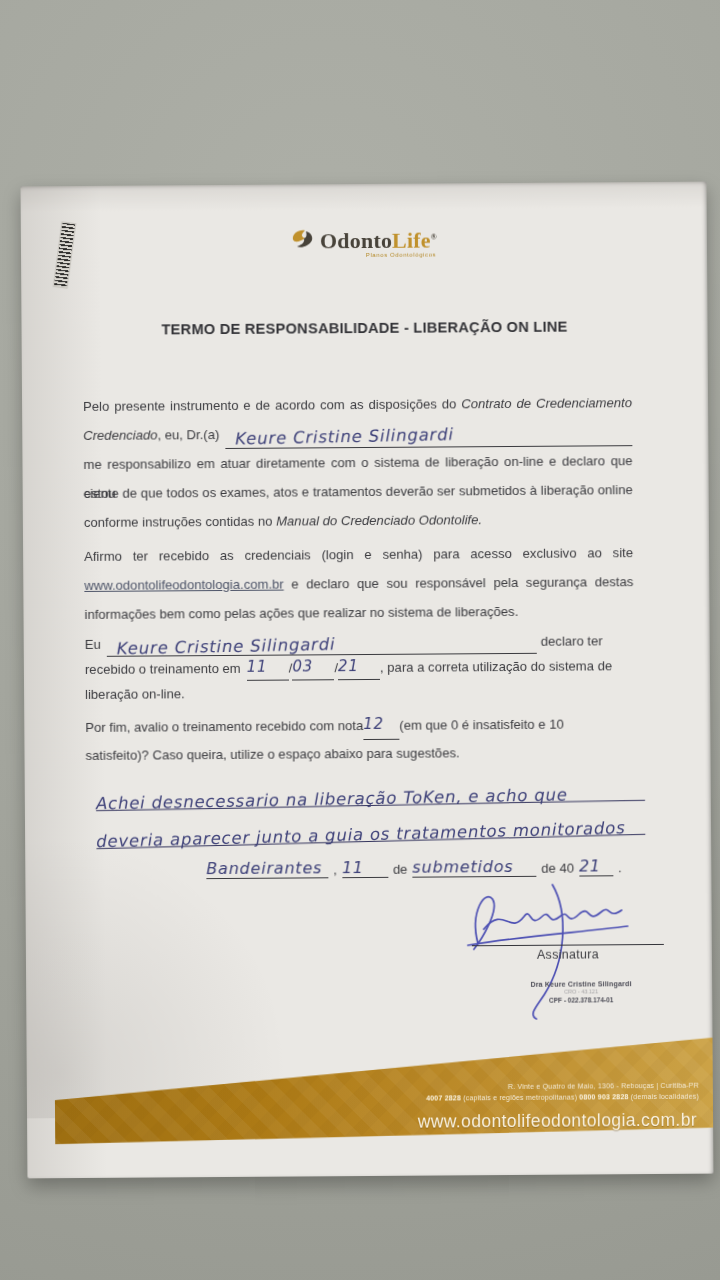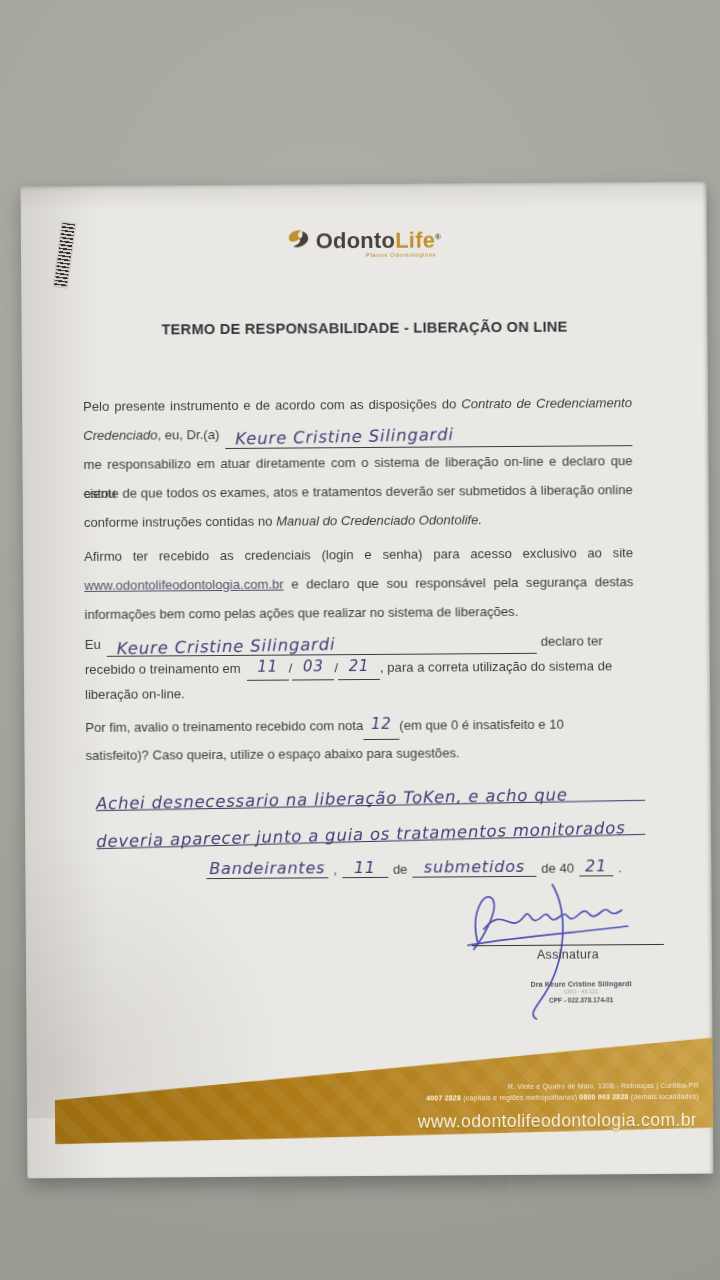"OdontoLife®" .logo-word { font-family: none -> Liberation Serif, serif }
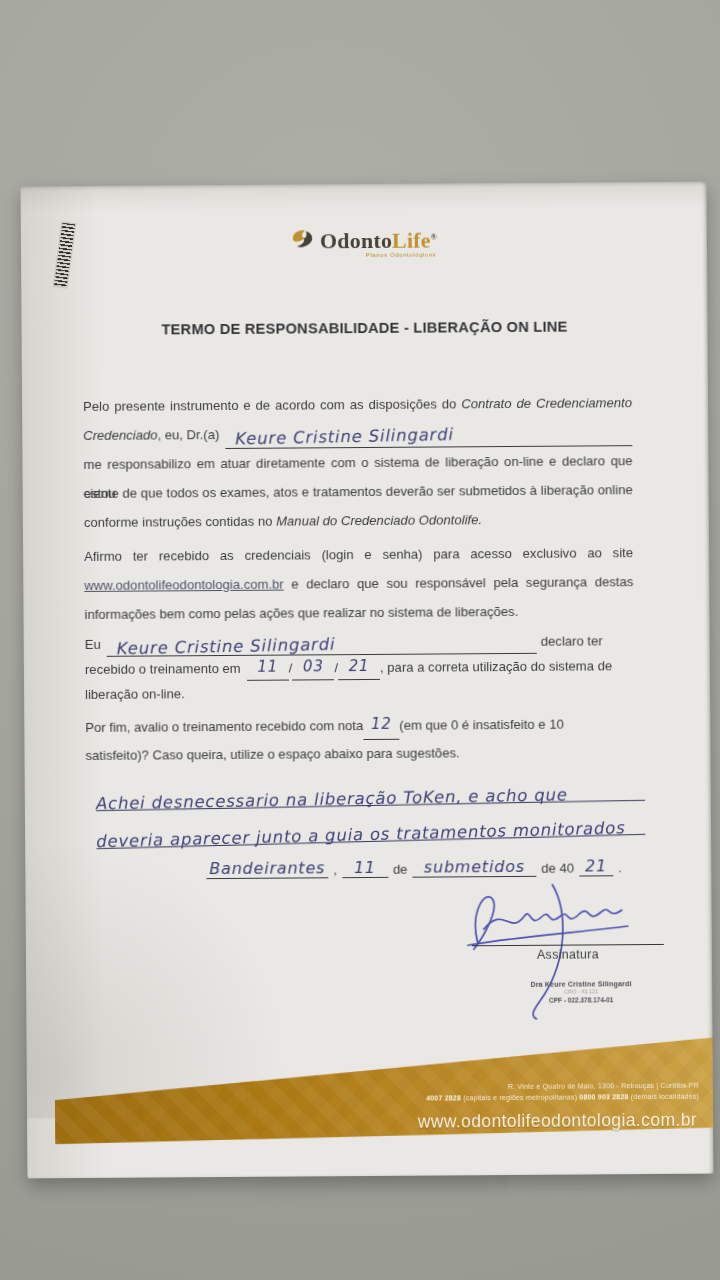"11" .dslot { text-align: center -> none }
